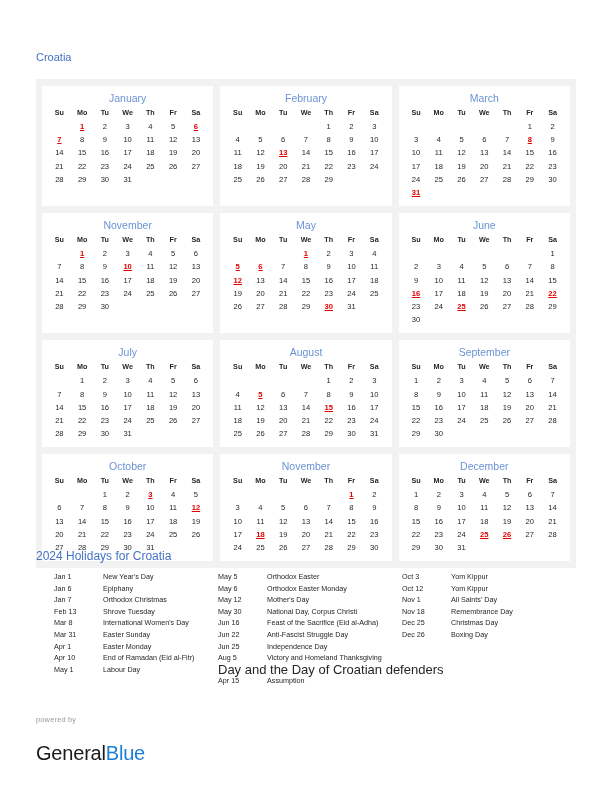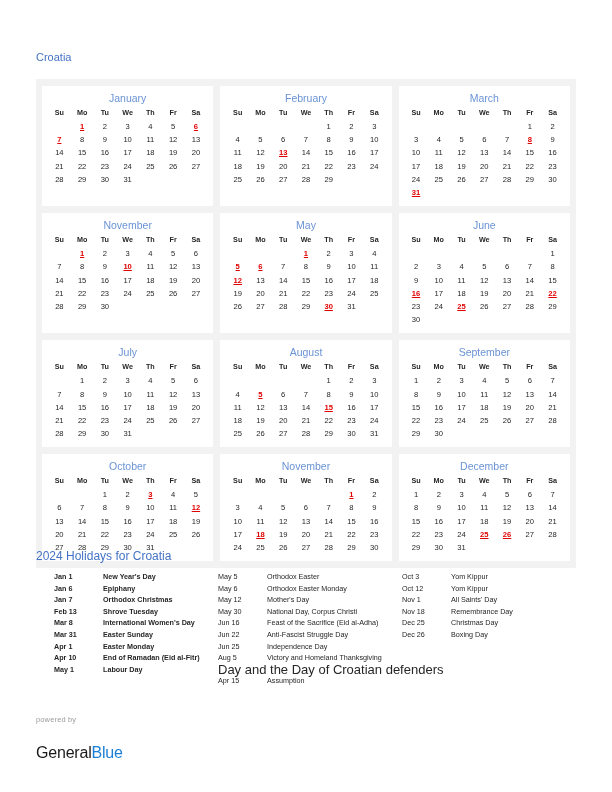"Jan 1" .hol-col.c1 { font-weight: bold -> none }
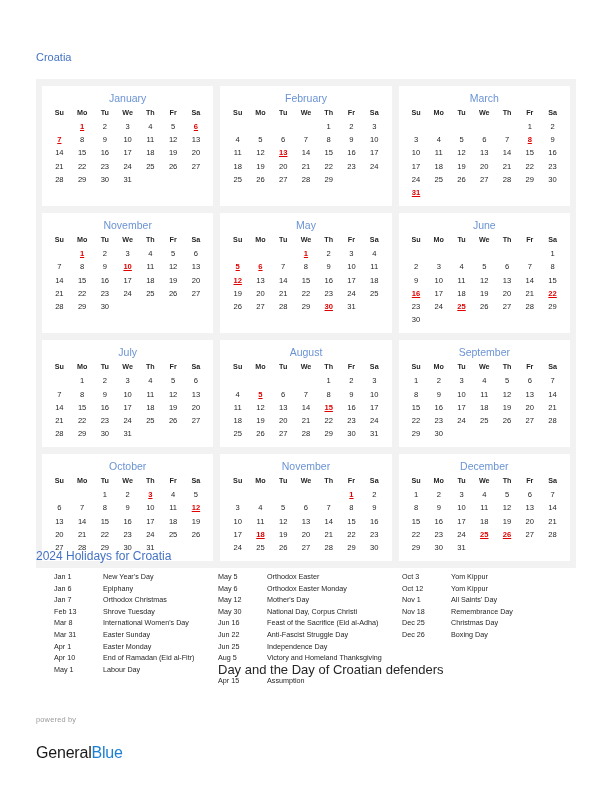"GeneralBlue" .logo { font-size: 16px -> 20px }
